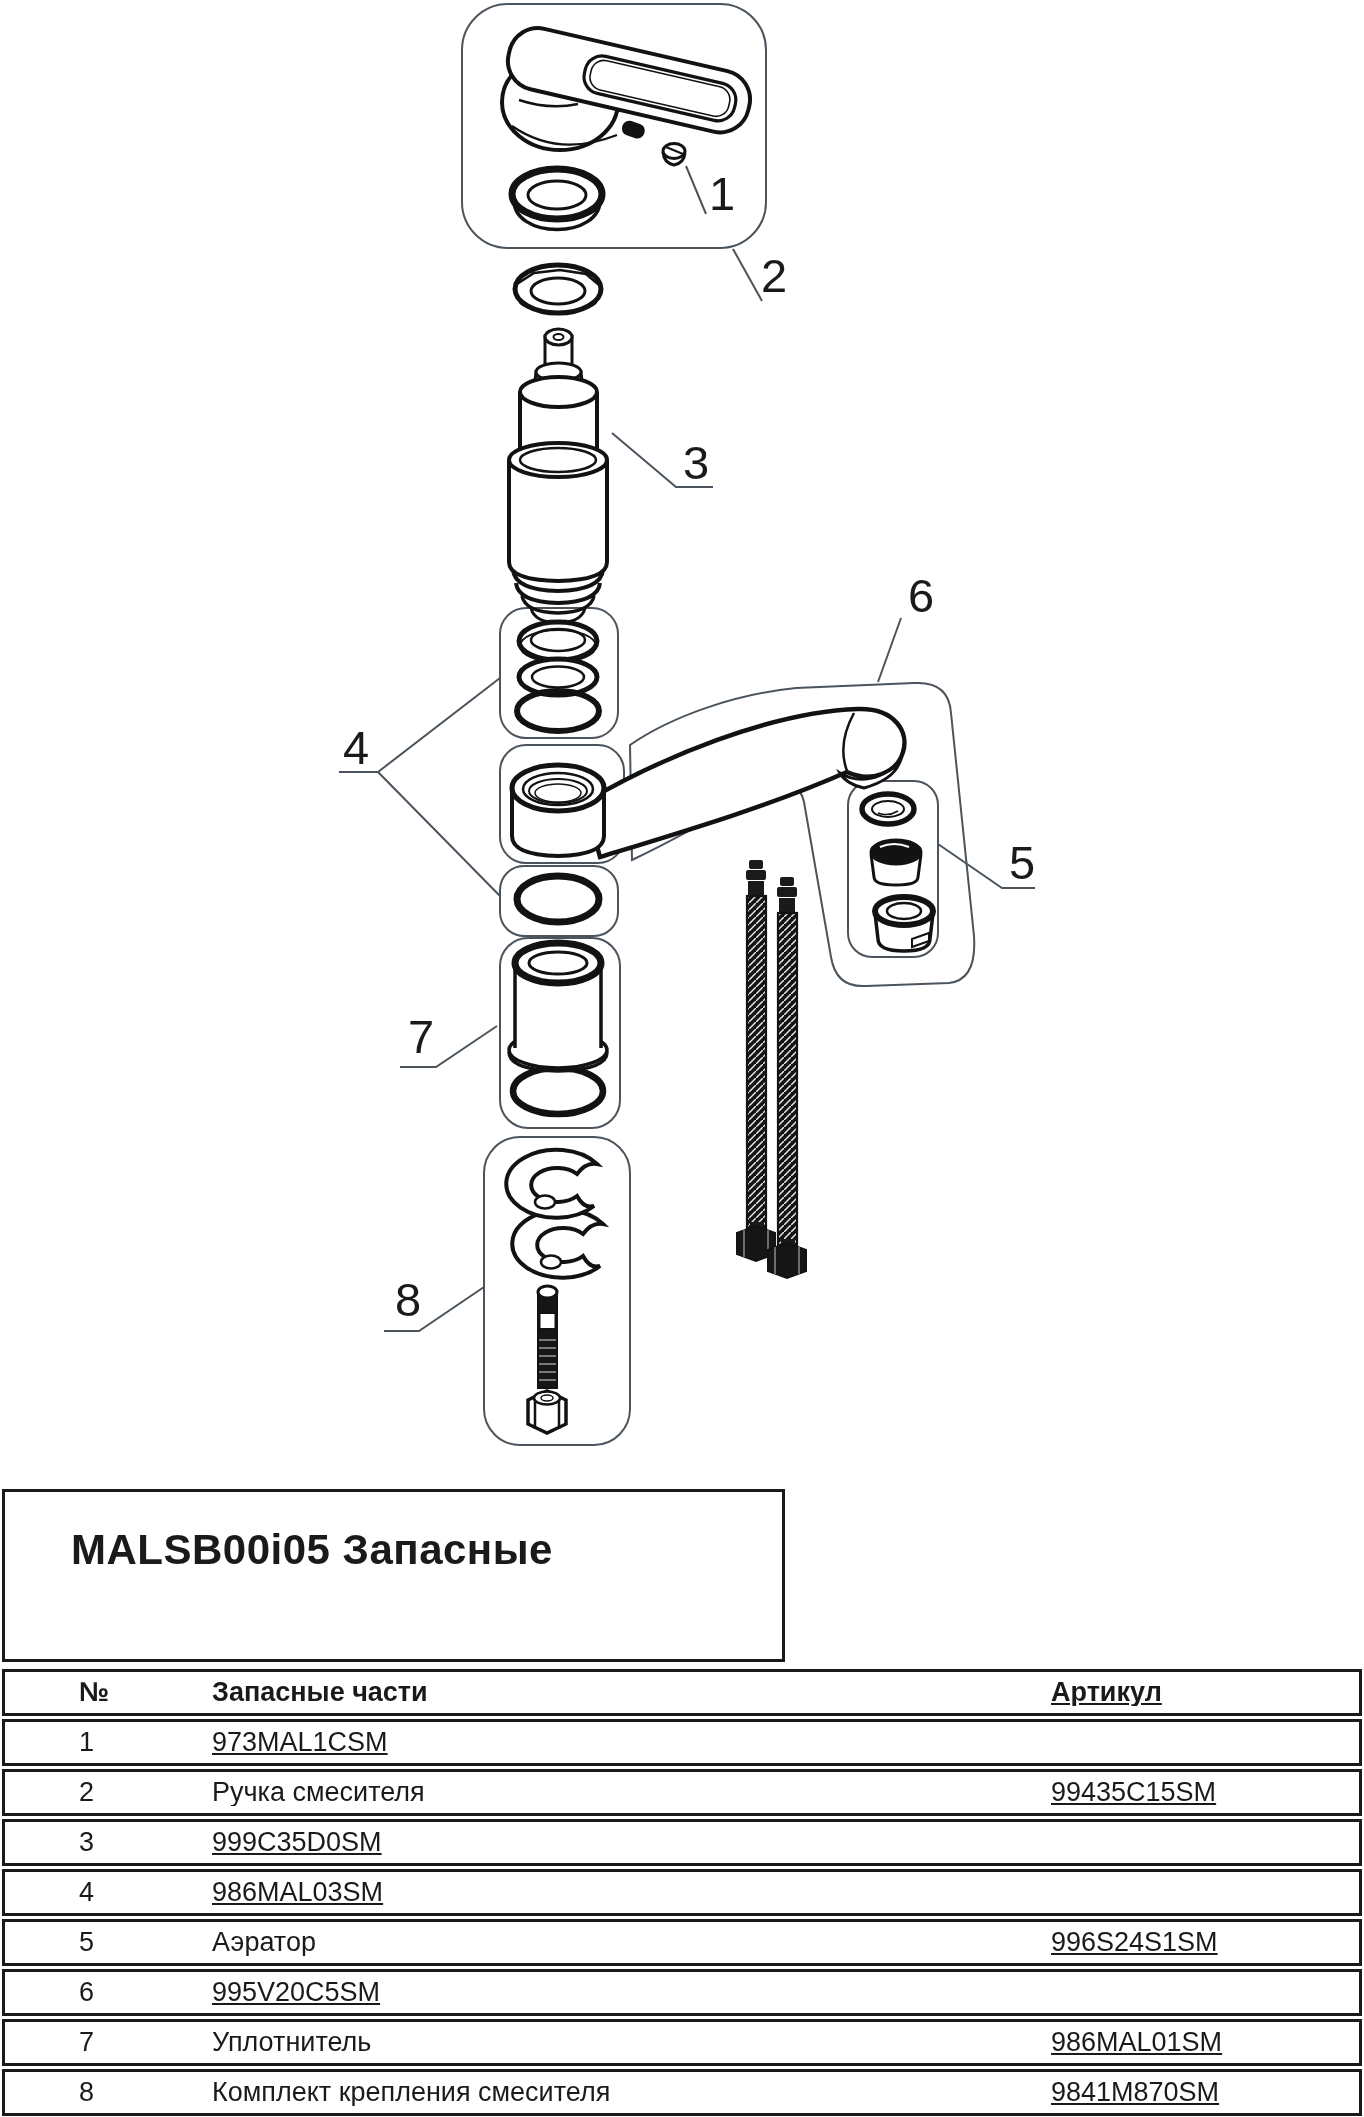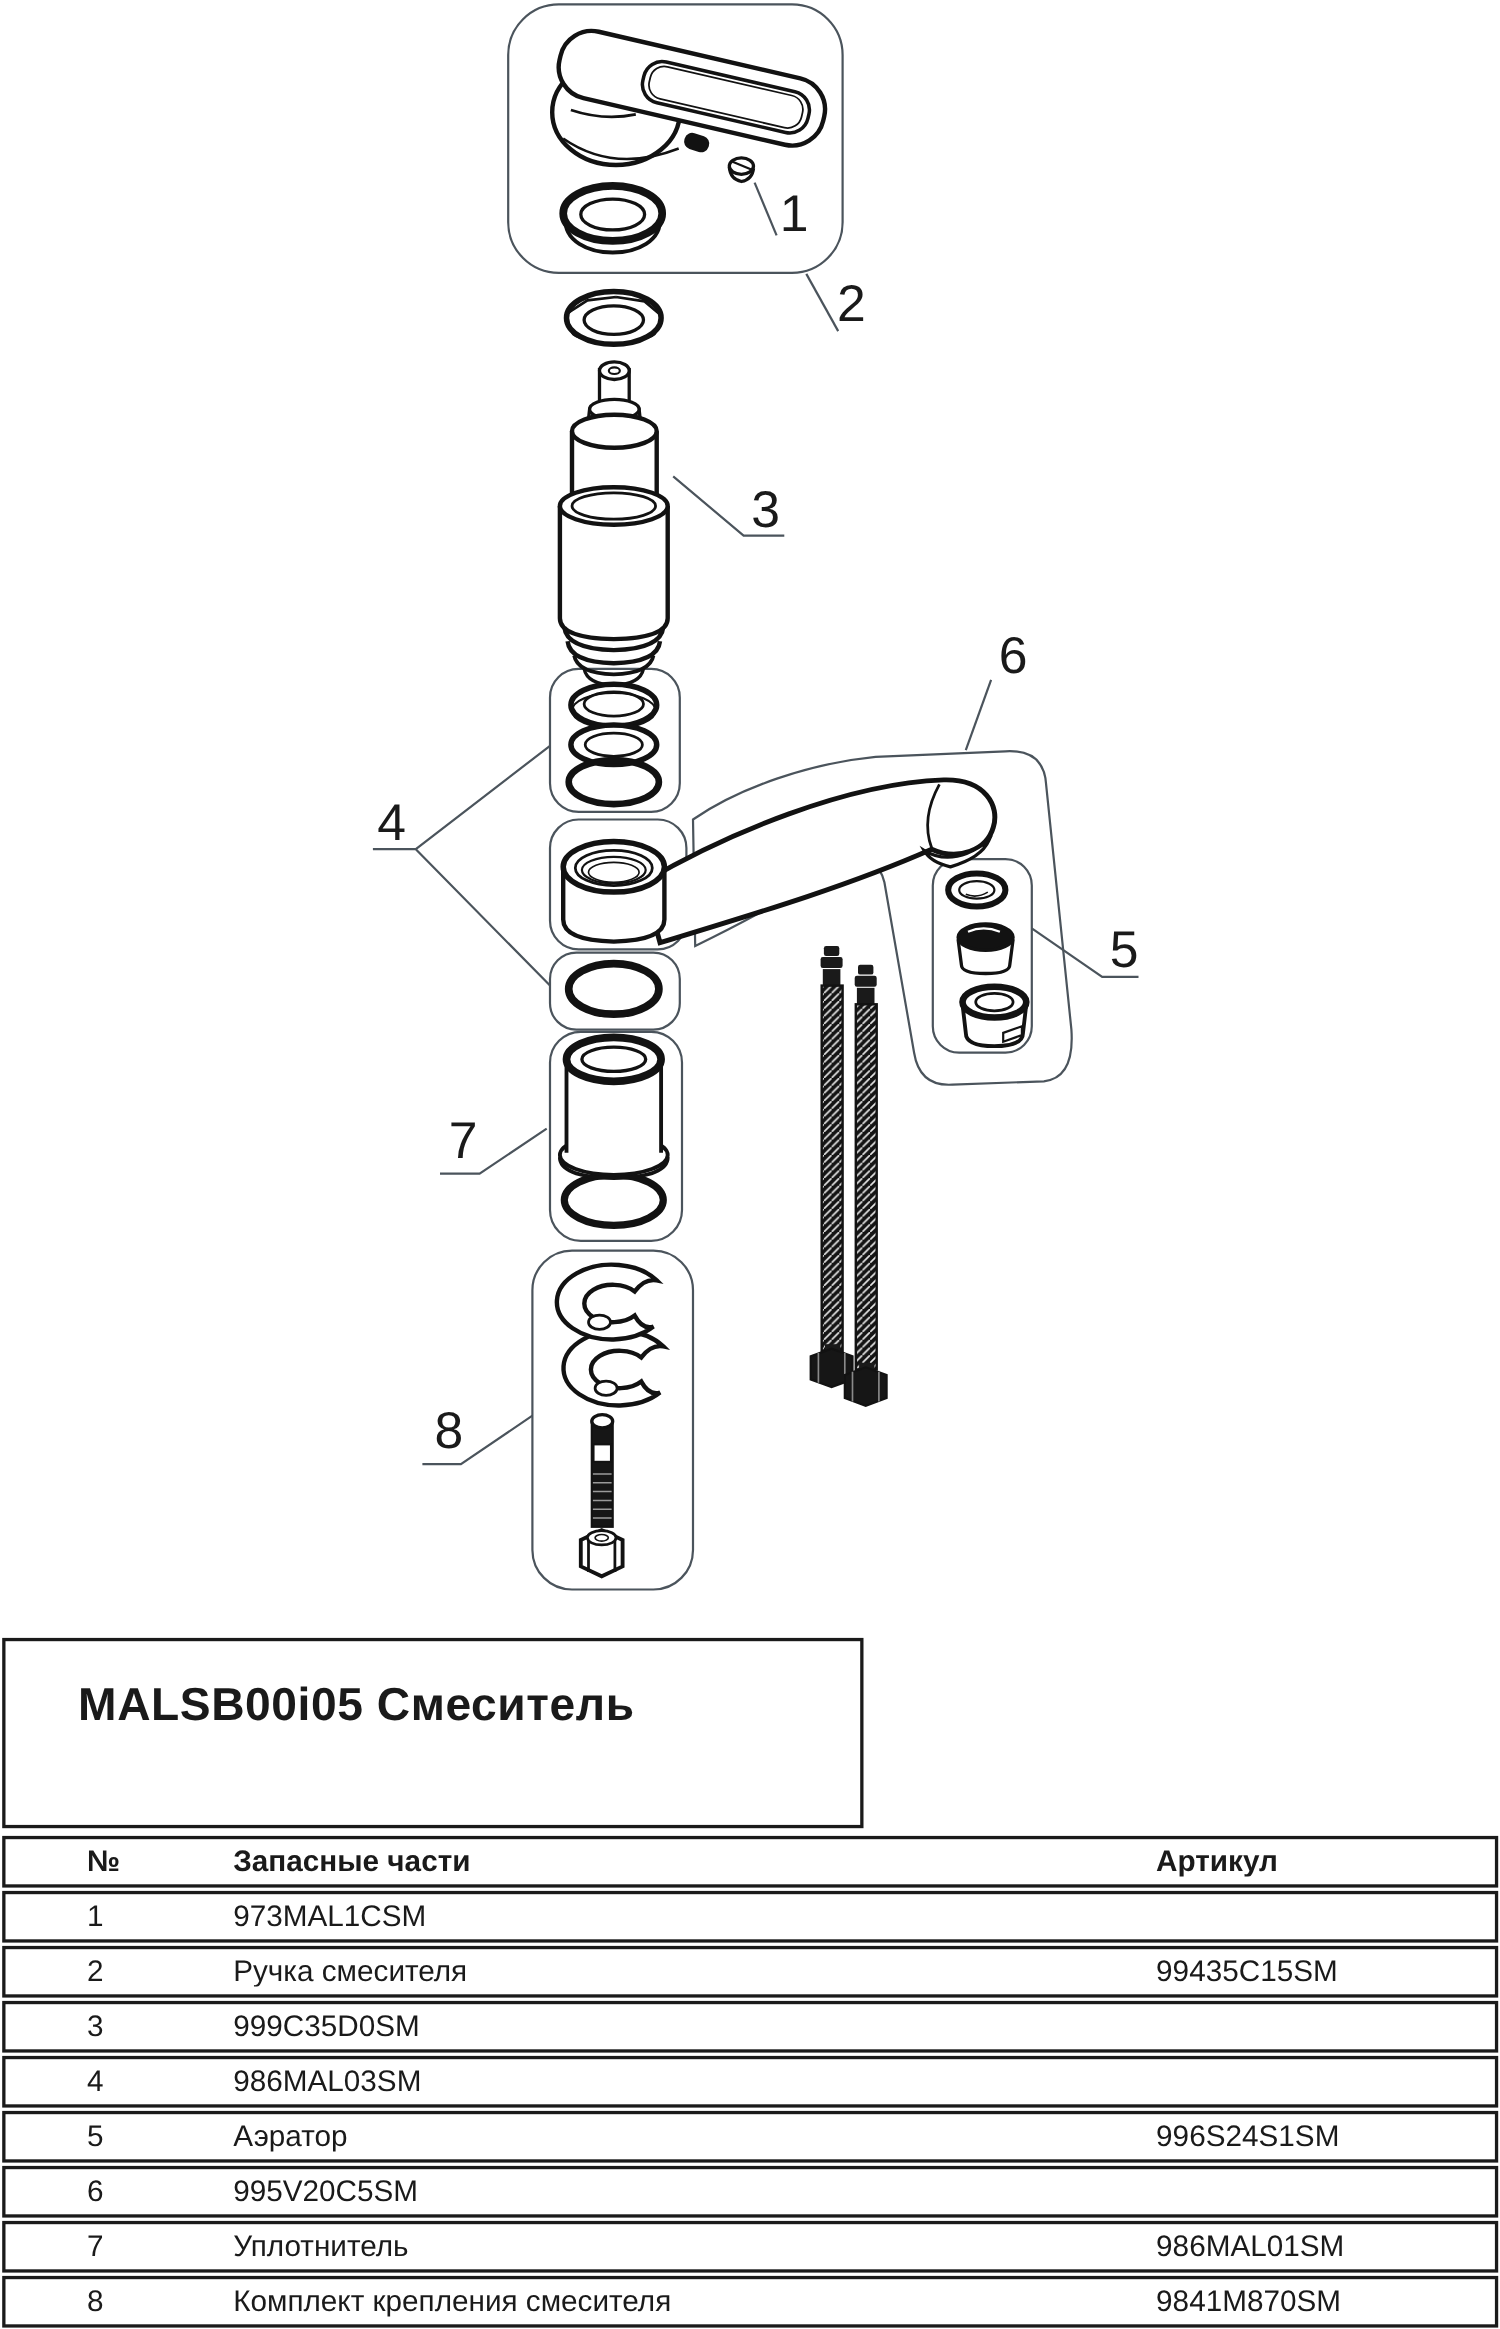"MALSB00i05 Смеситель" div.title-line { text: Смеситель -> Запасные }
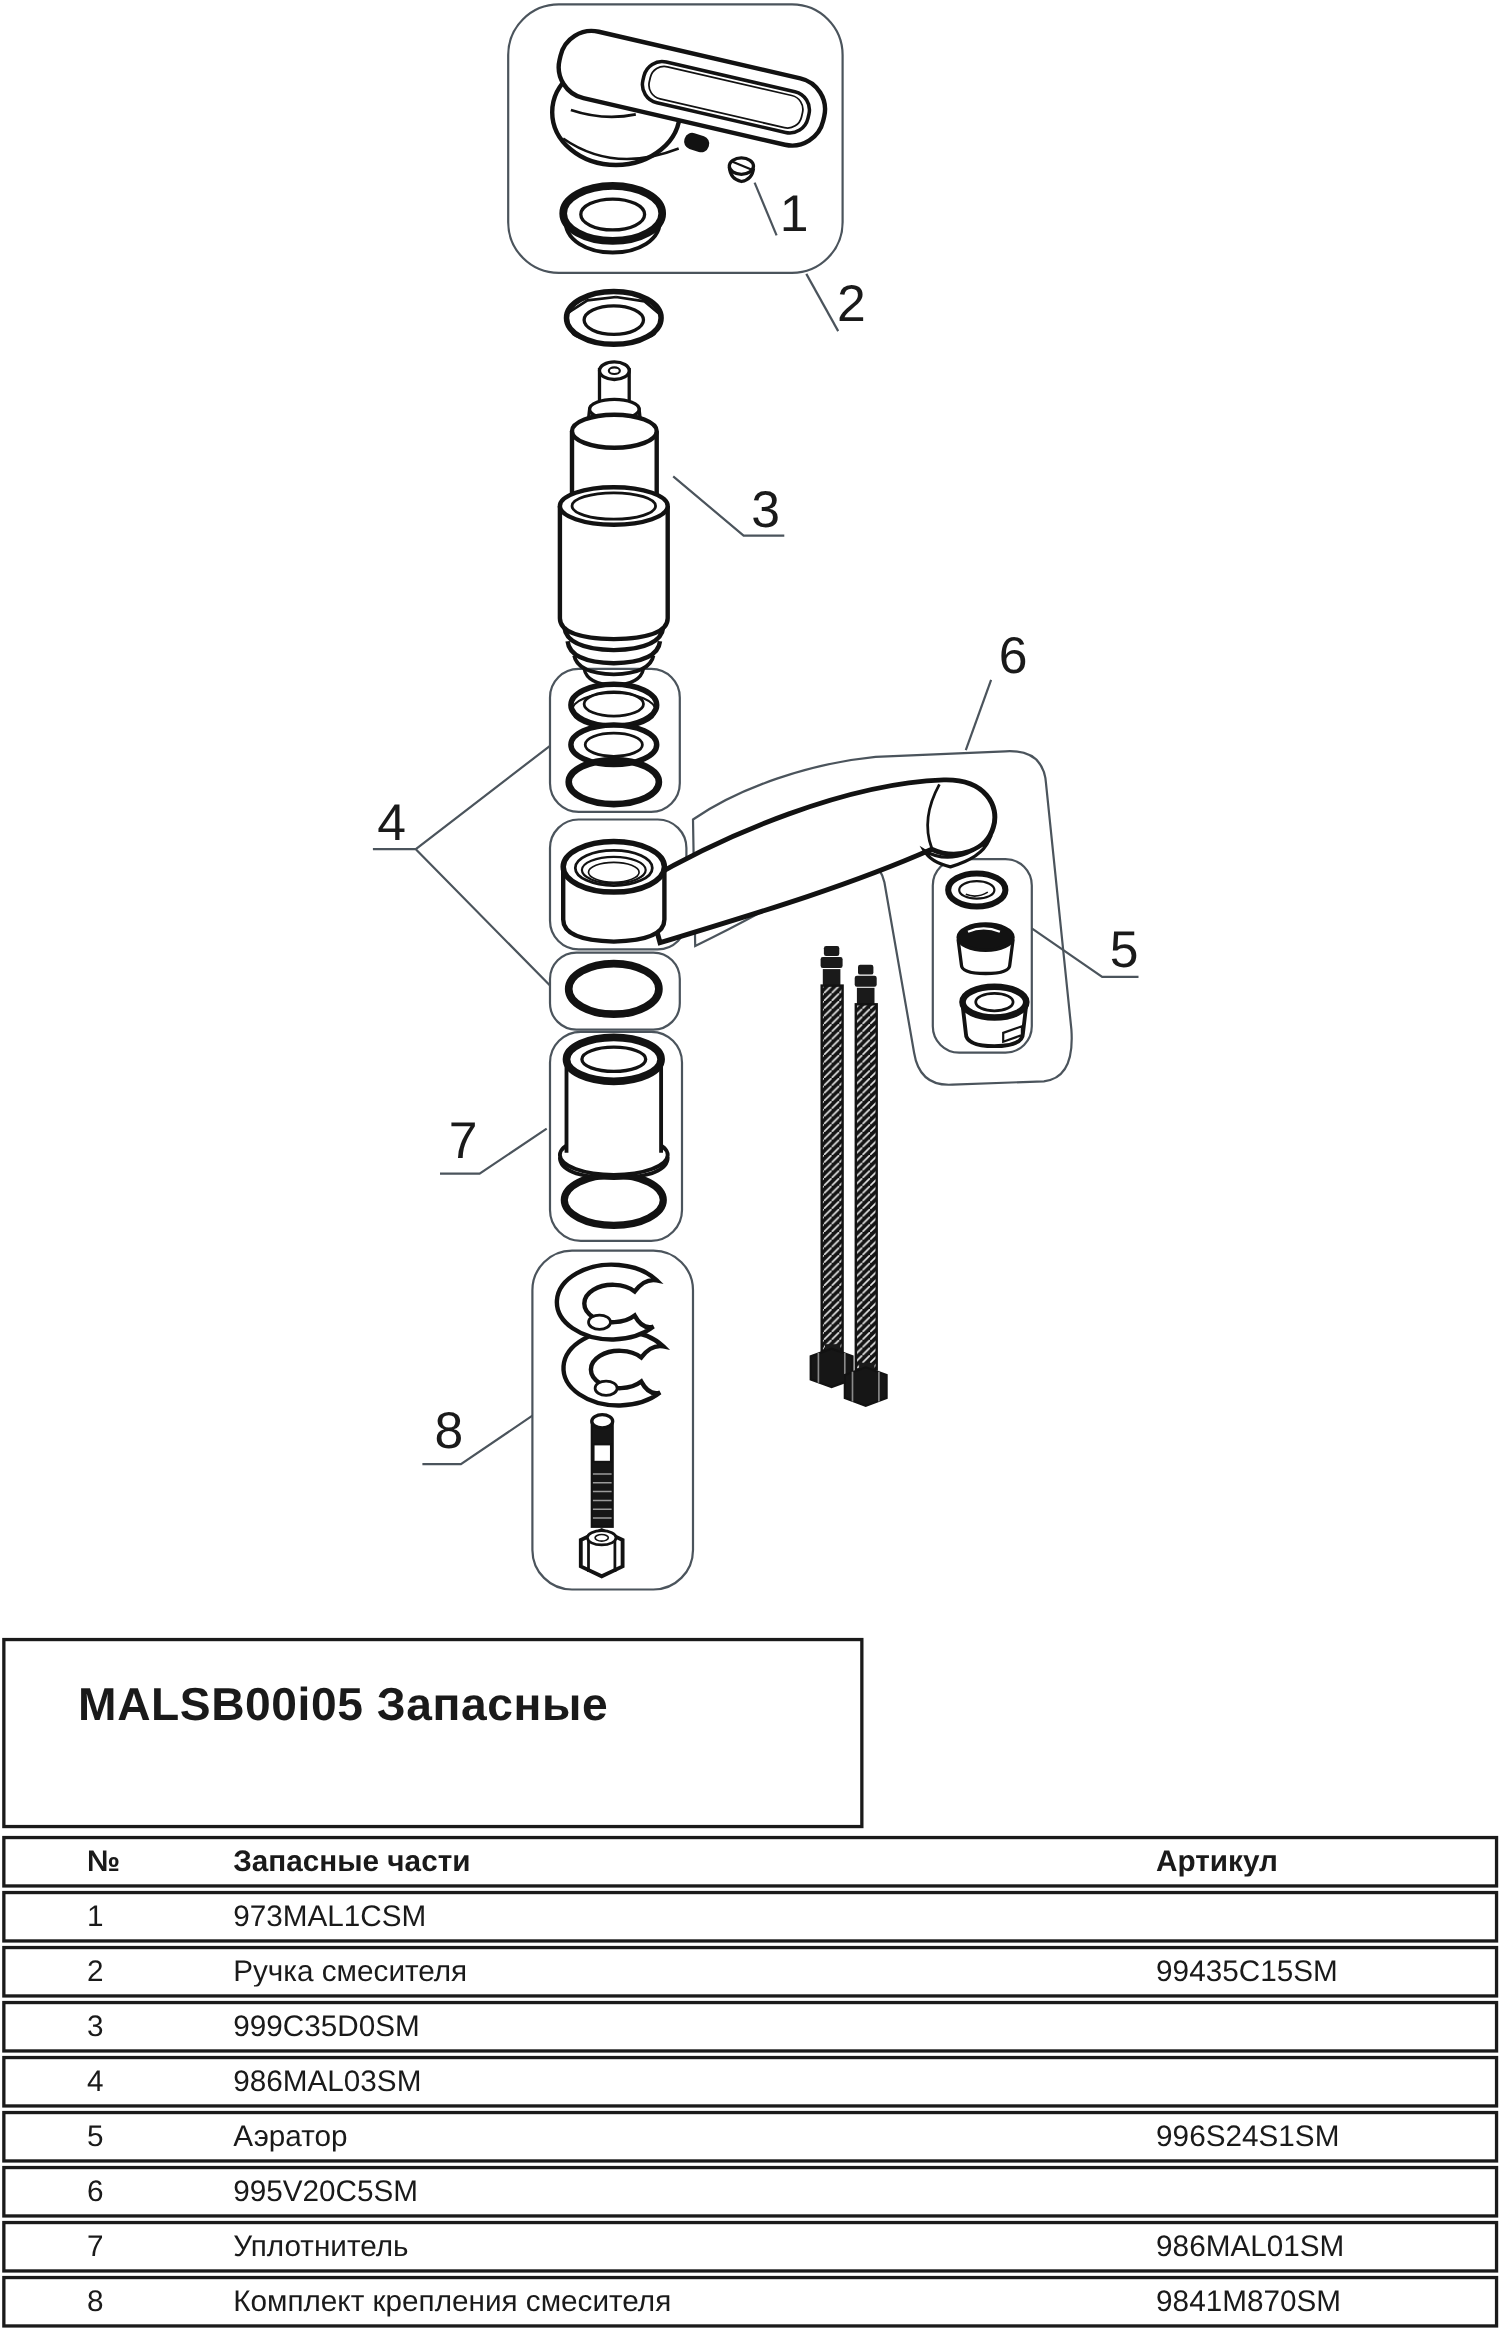"Артикул" .c-art { text-decoration: none -> underline }
